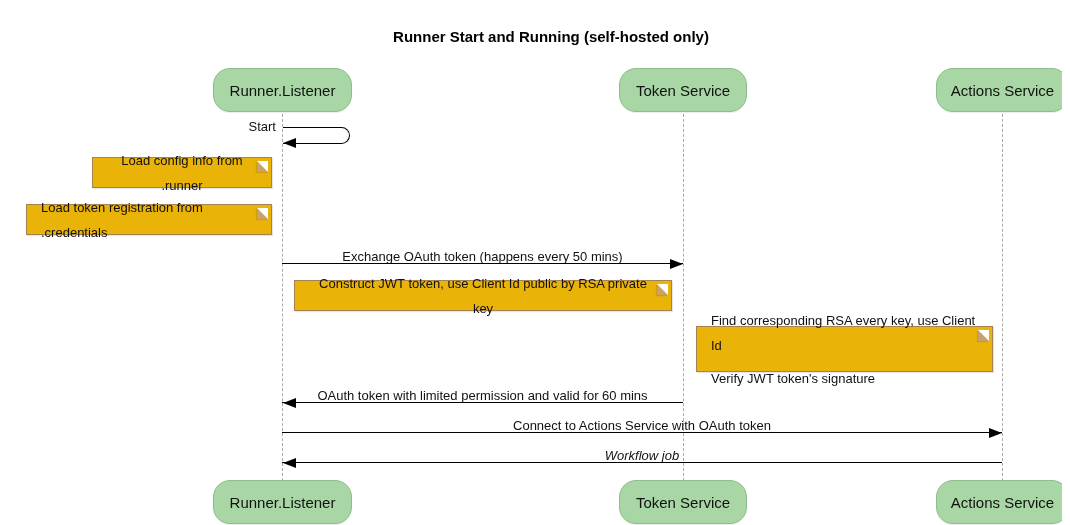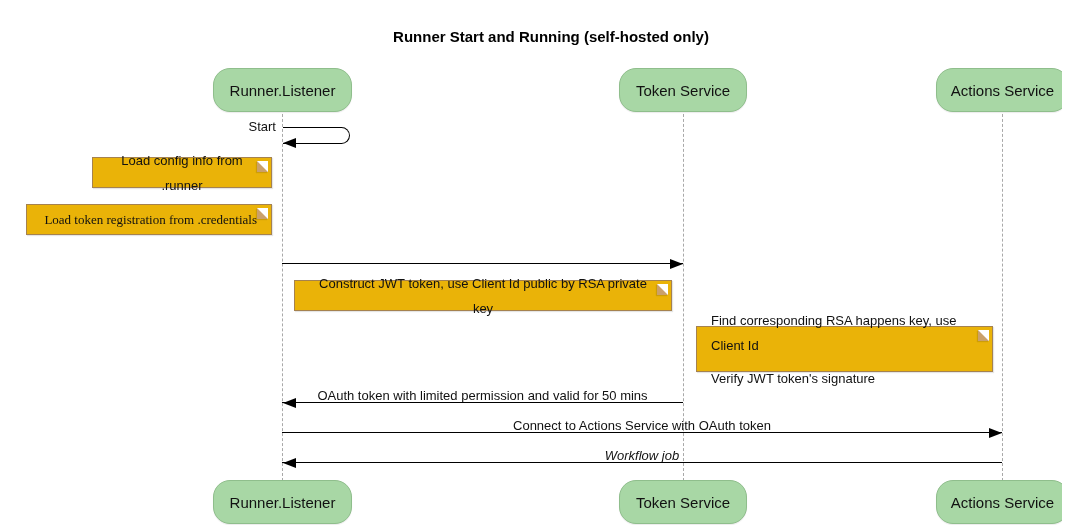"Load token registration from" .note.n1 { font-family: Liberation Serif, serif -> none; text-align: right -> left }
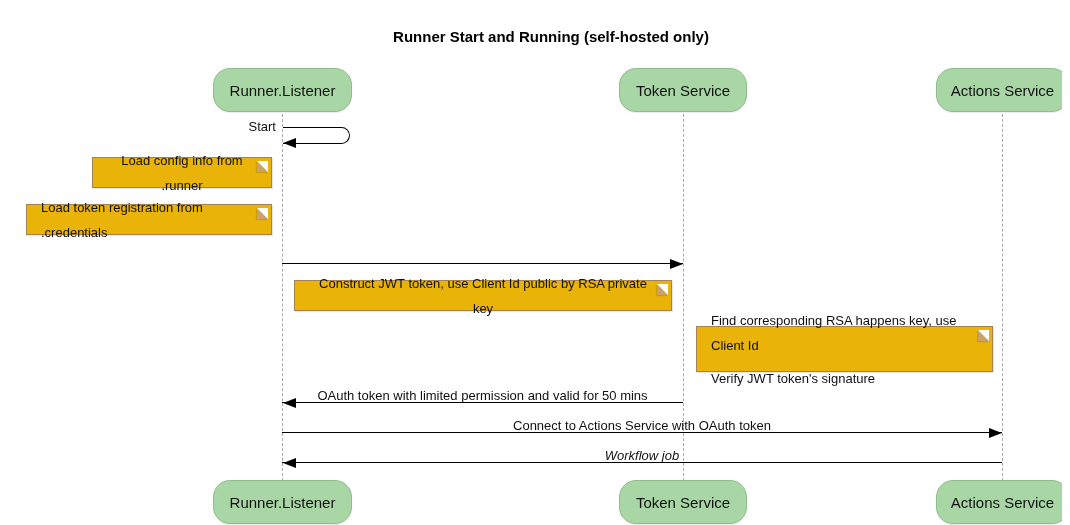"Exchange OAuth token (happens every" div.msg-label { html: none -> <div>Exchange OAuth token (happens every 50 mins)</div> }
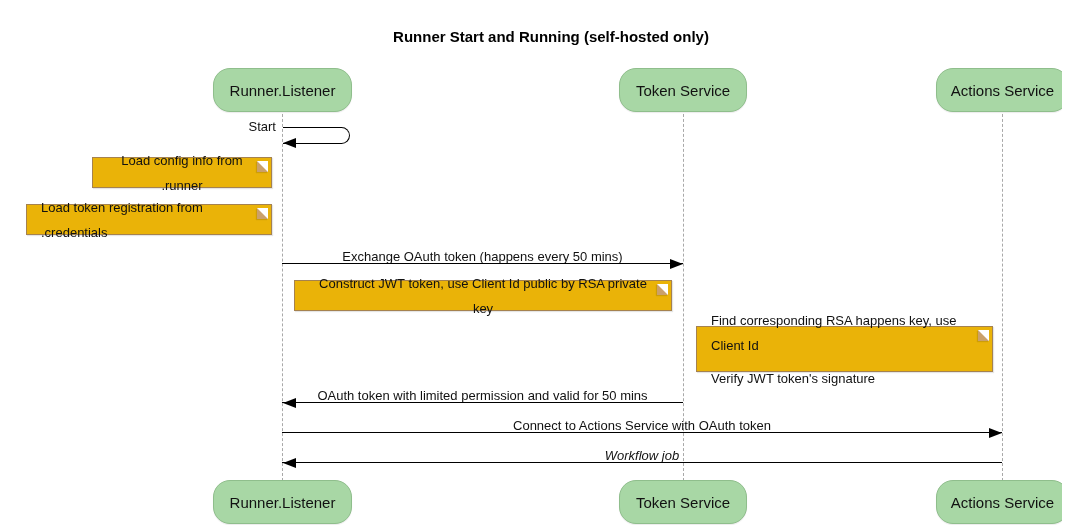"Find corresponding RSA happens key," span { text: happens -> every }
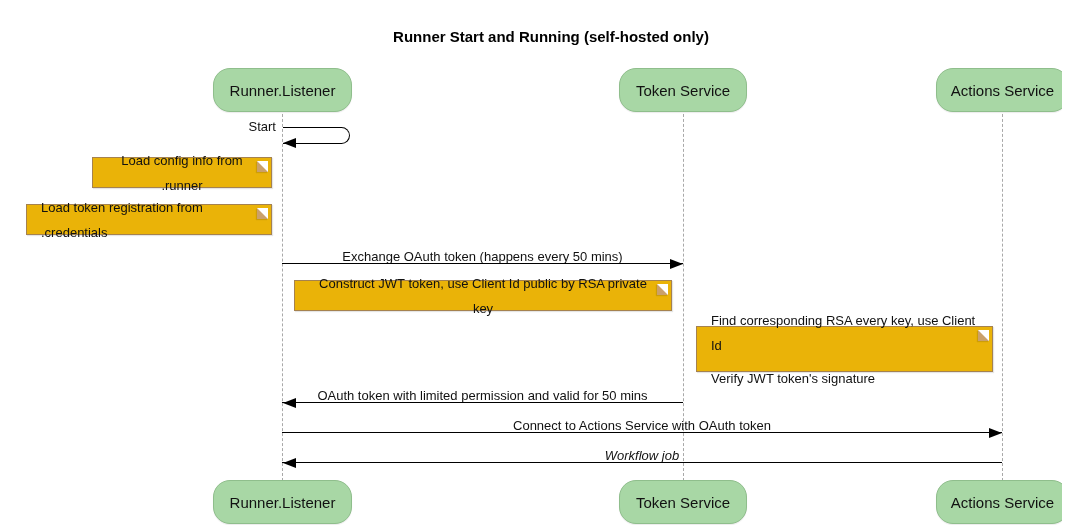"OAuth token with limited permission" div.msg-label { text: 50 -> 60 }
